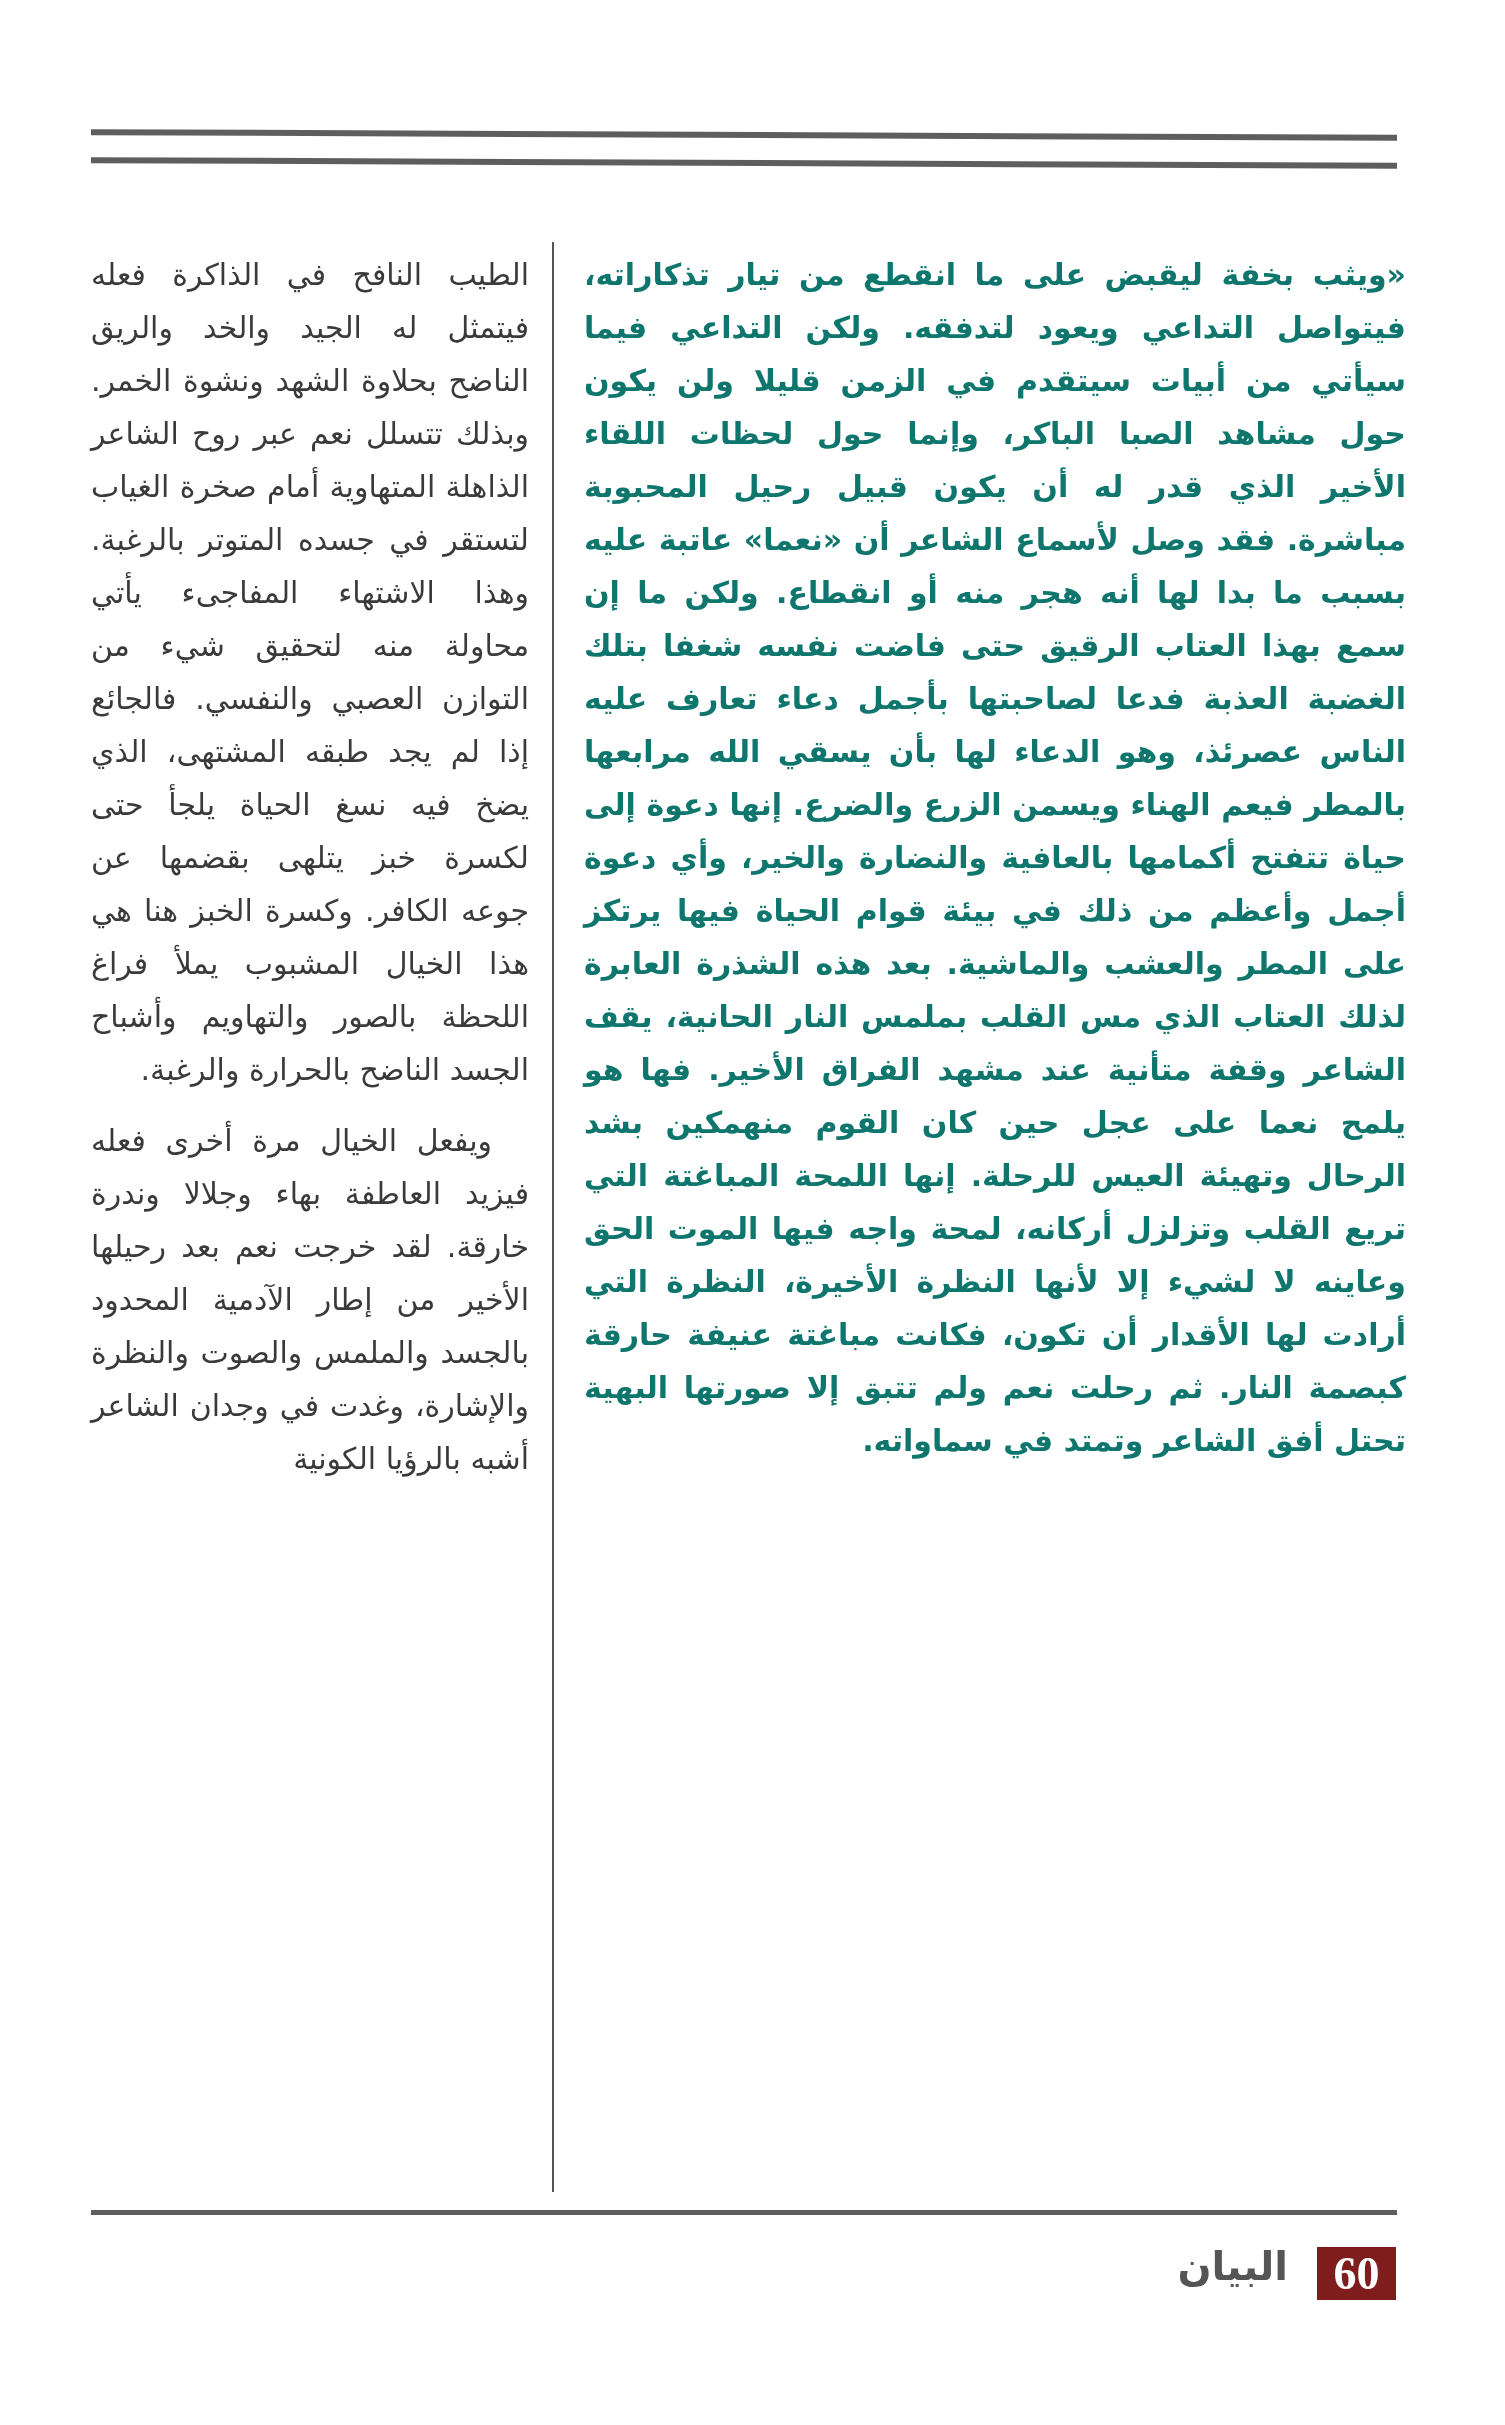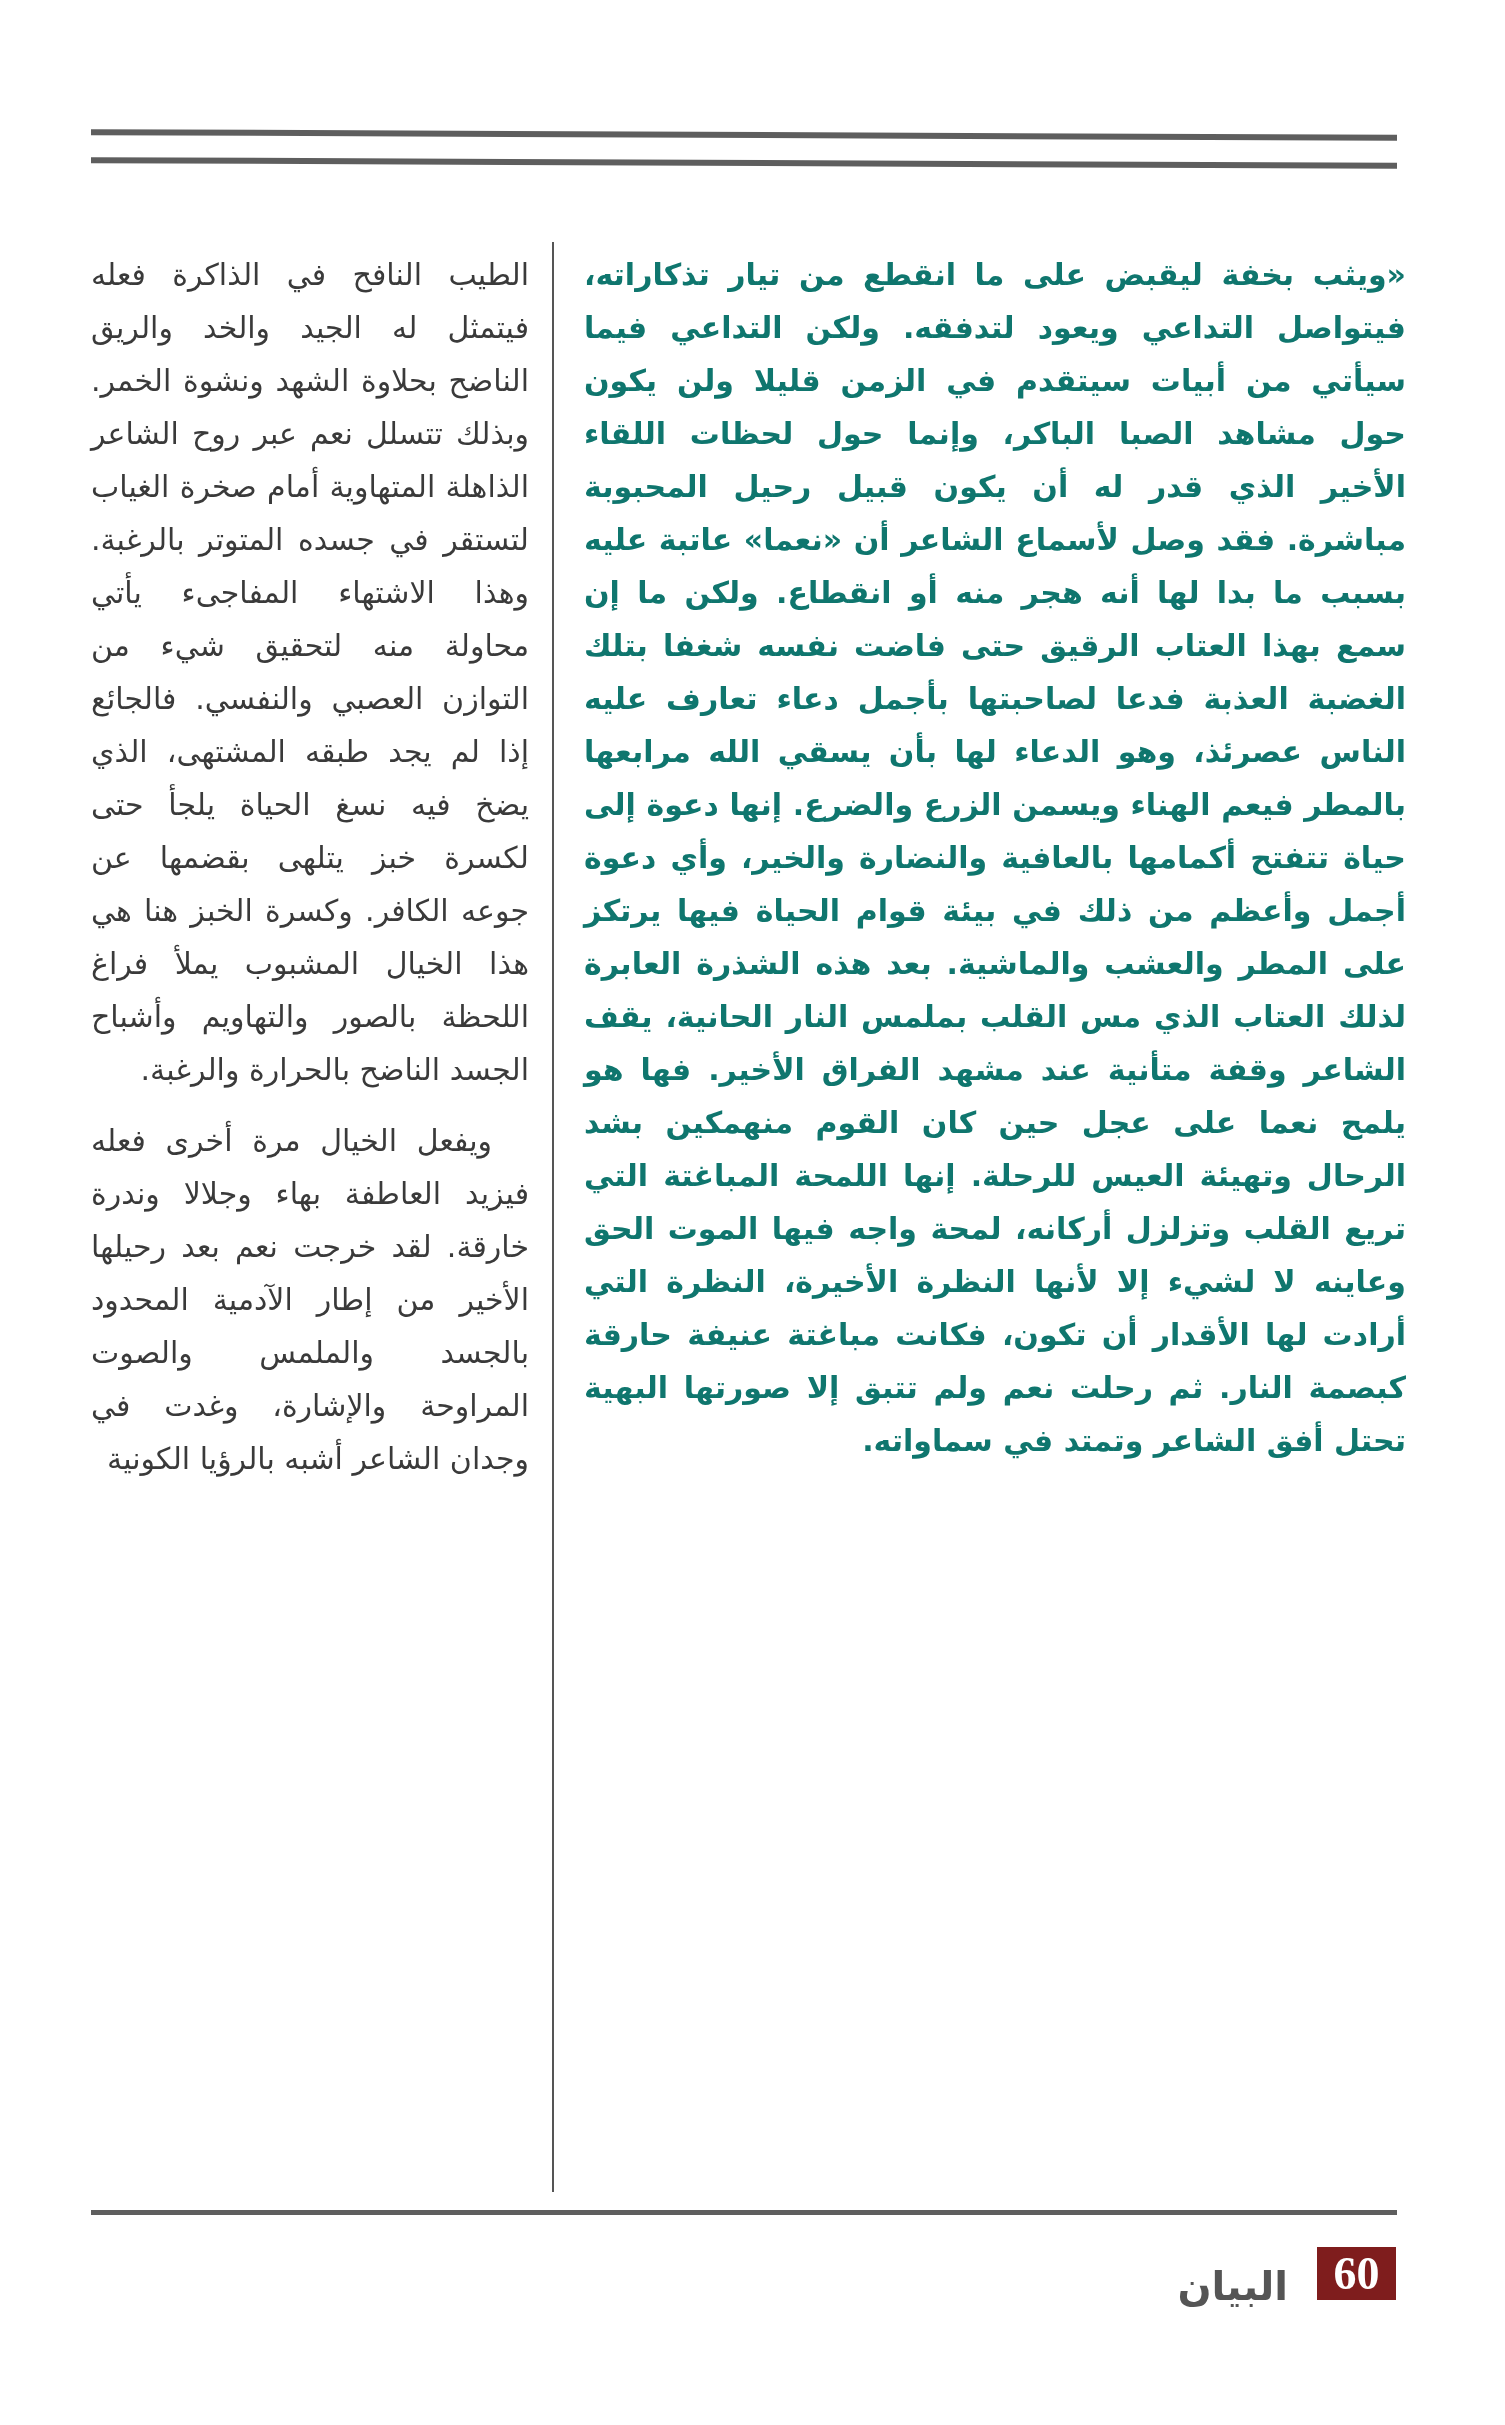"ويفعل الخيال مرة أخرى فعله" p.indent { text: المراوحة -> والنظرة }
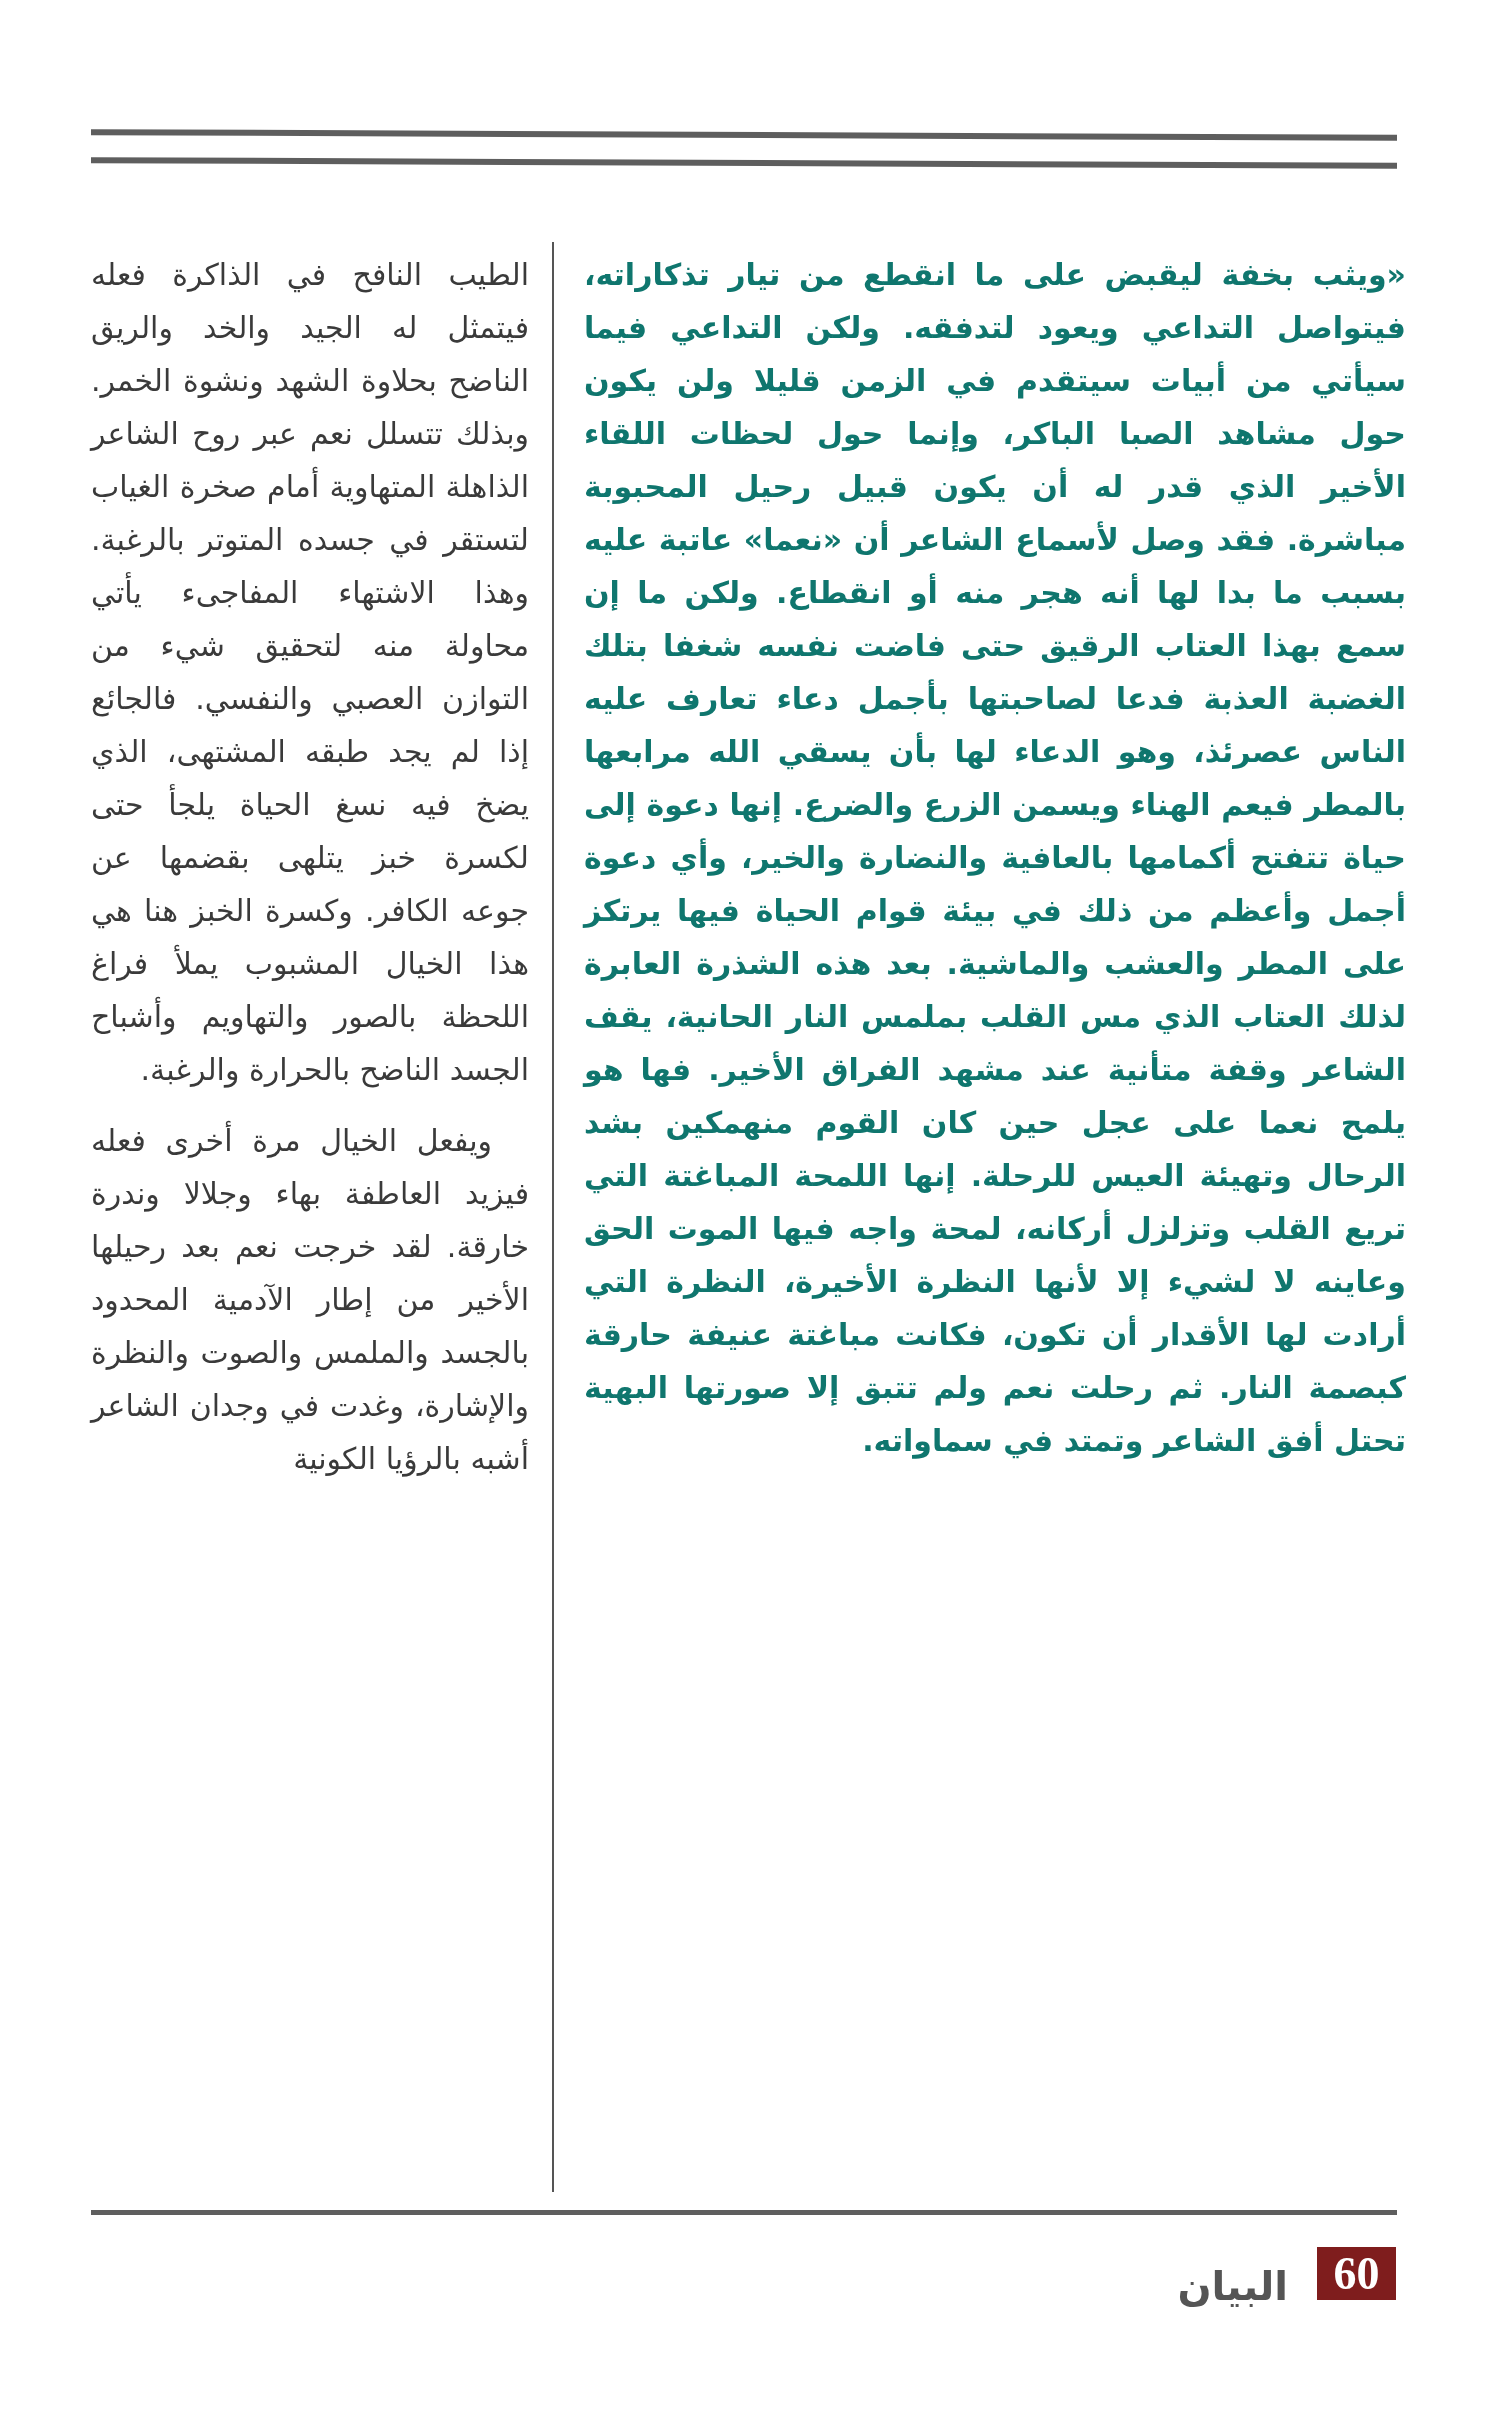"البيان" .mag-name { margin-top: 20px -> none }
